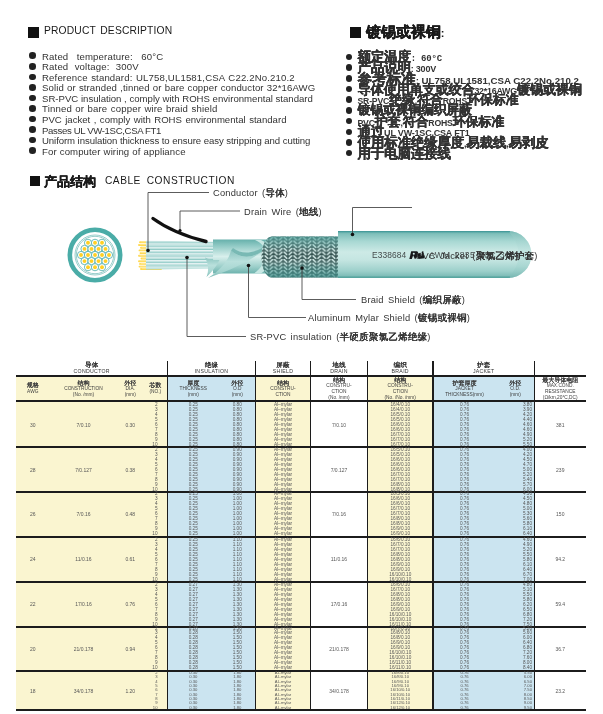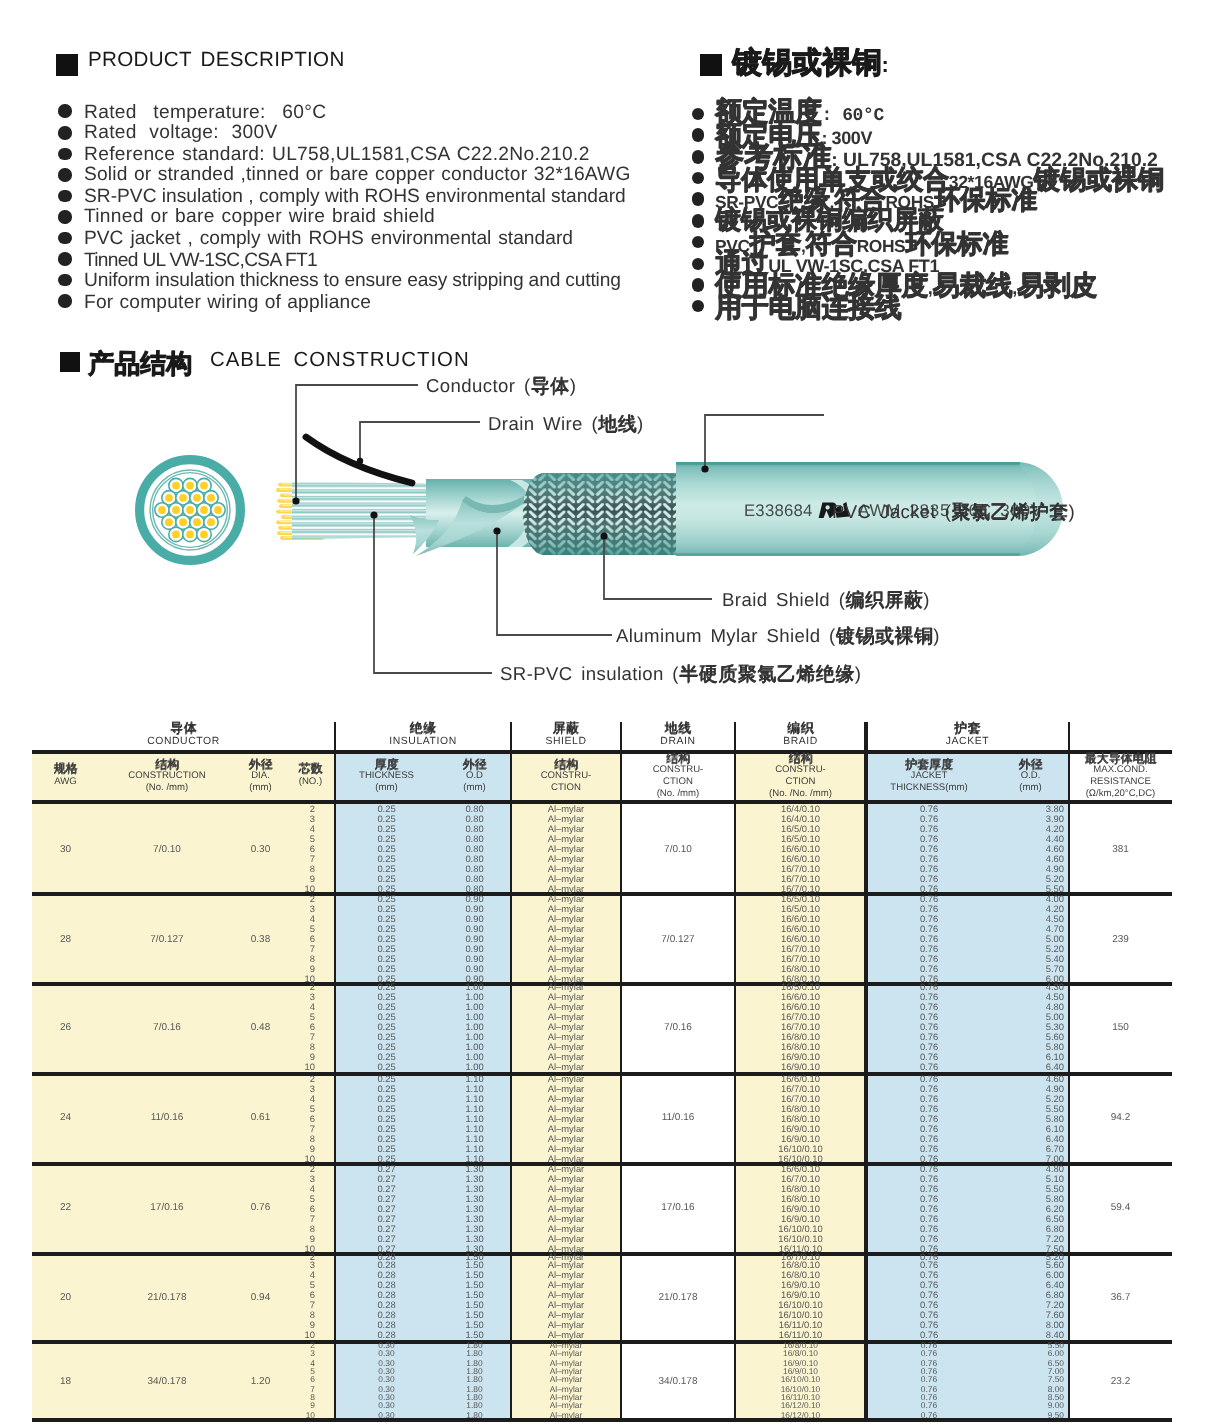"额定电压" span { text: 额定电压 -> 产品说明 }
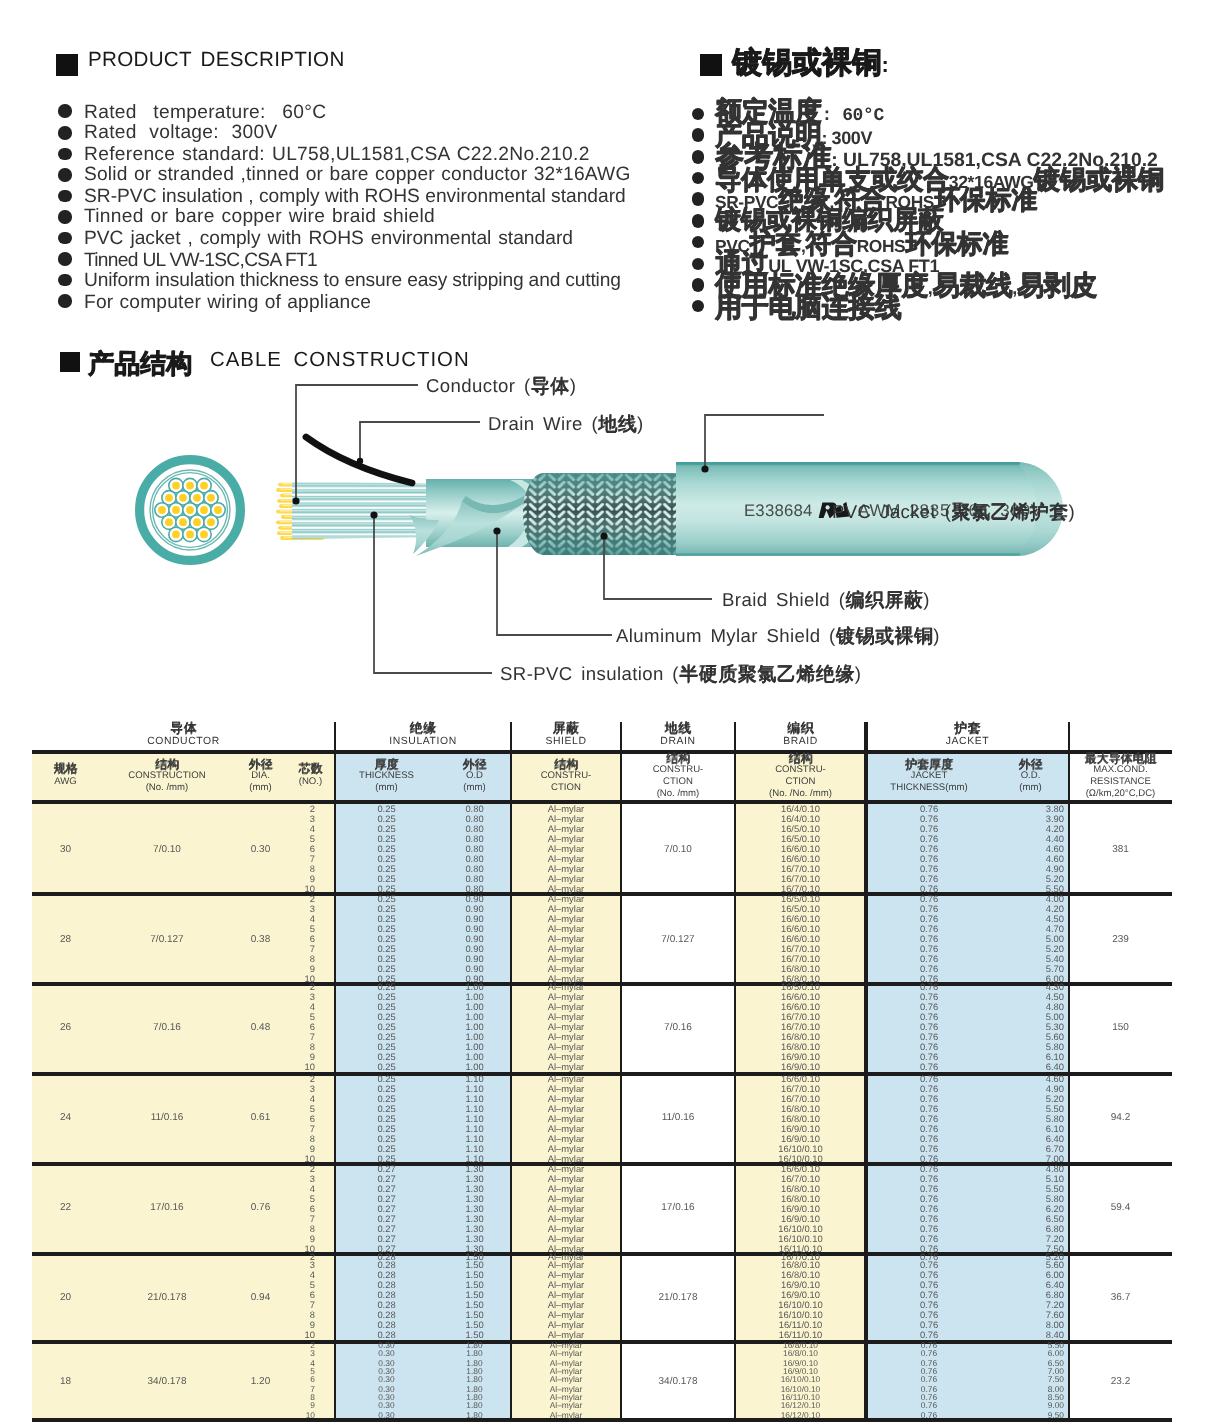"Tinned UL VW-1SC,CSA FT1" div.abs { text: Tinned -> Passes }
